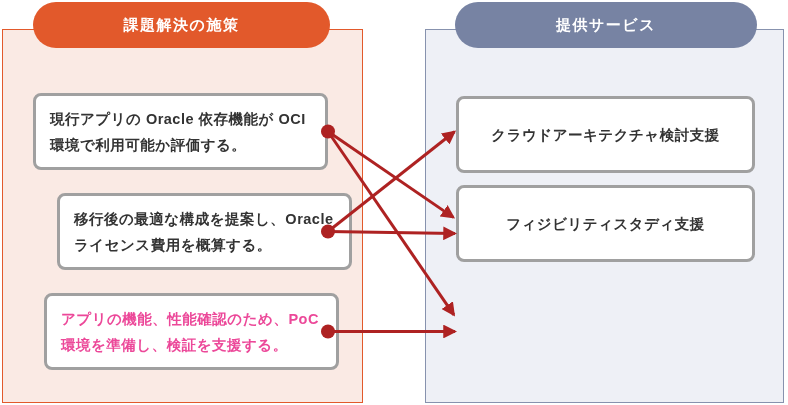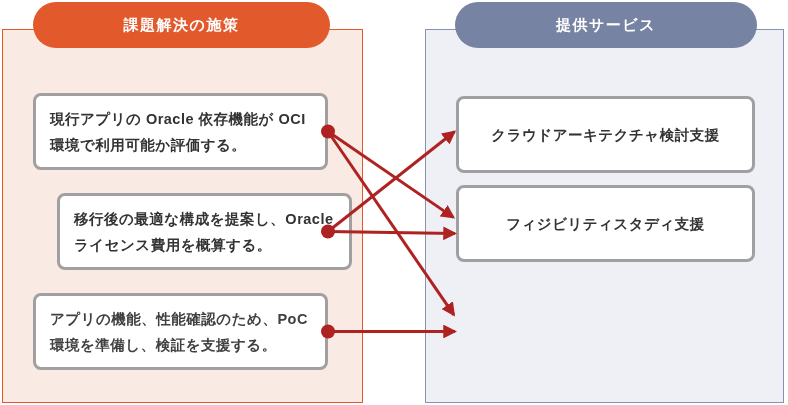"アプリの機能、性能確認のため、PoC 環境を準備し、検証を支援する。" div.box { color: #404040 -> #ec4899; margin-left: none -> 11px }
